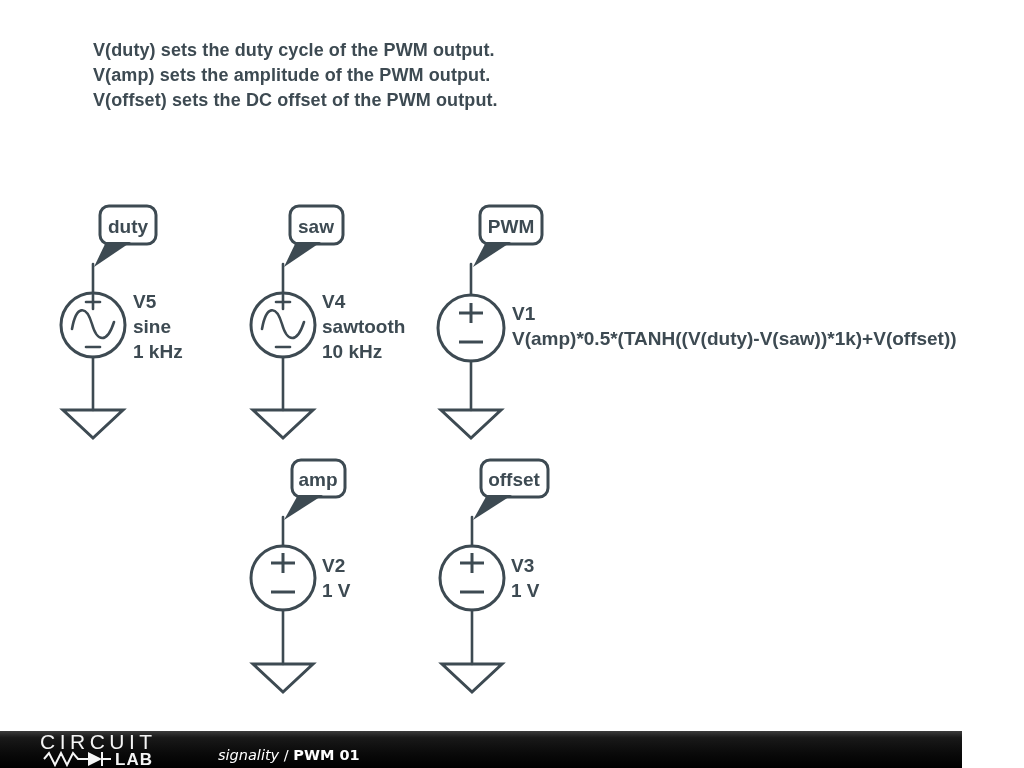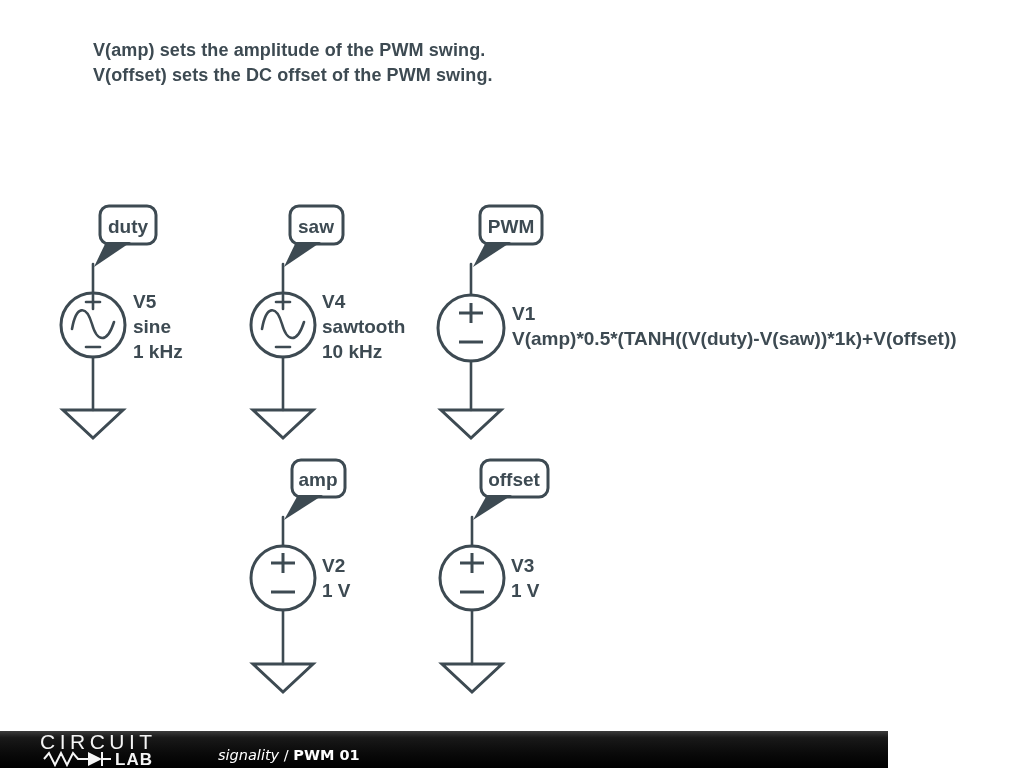"V(duty) sets the duty cycle" div { html: none -> <div>V(duty) sets the duty cycle of the PWM output.</div> }
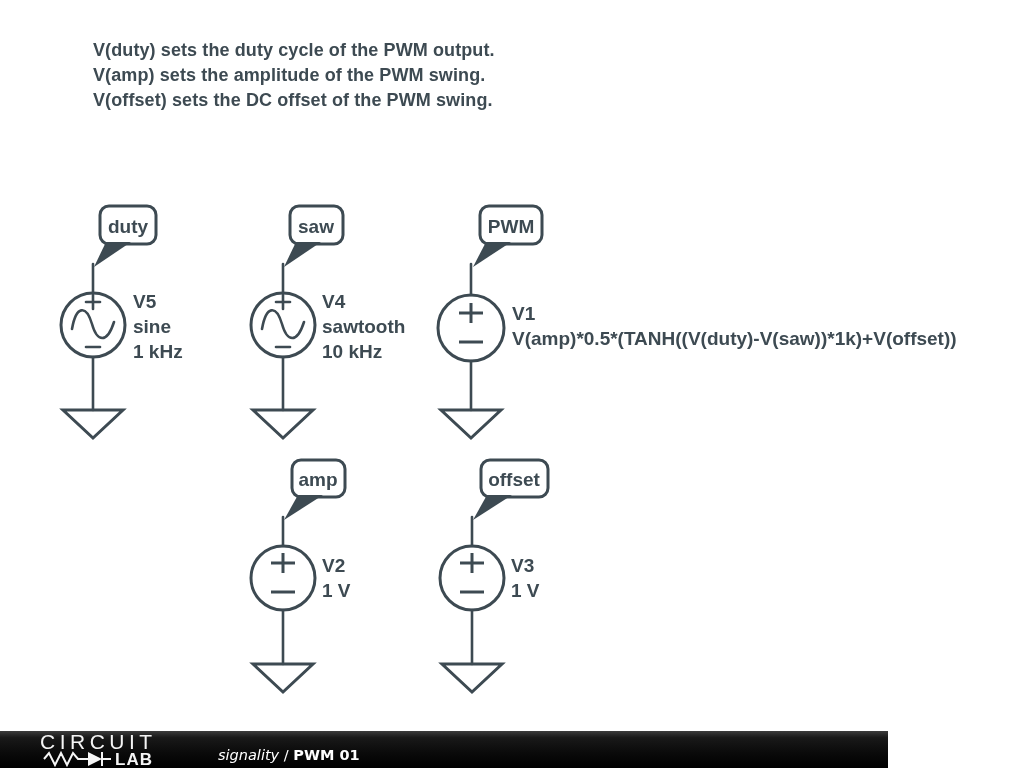"V(amp) sets the amplitude of" div { text: swing -> output }
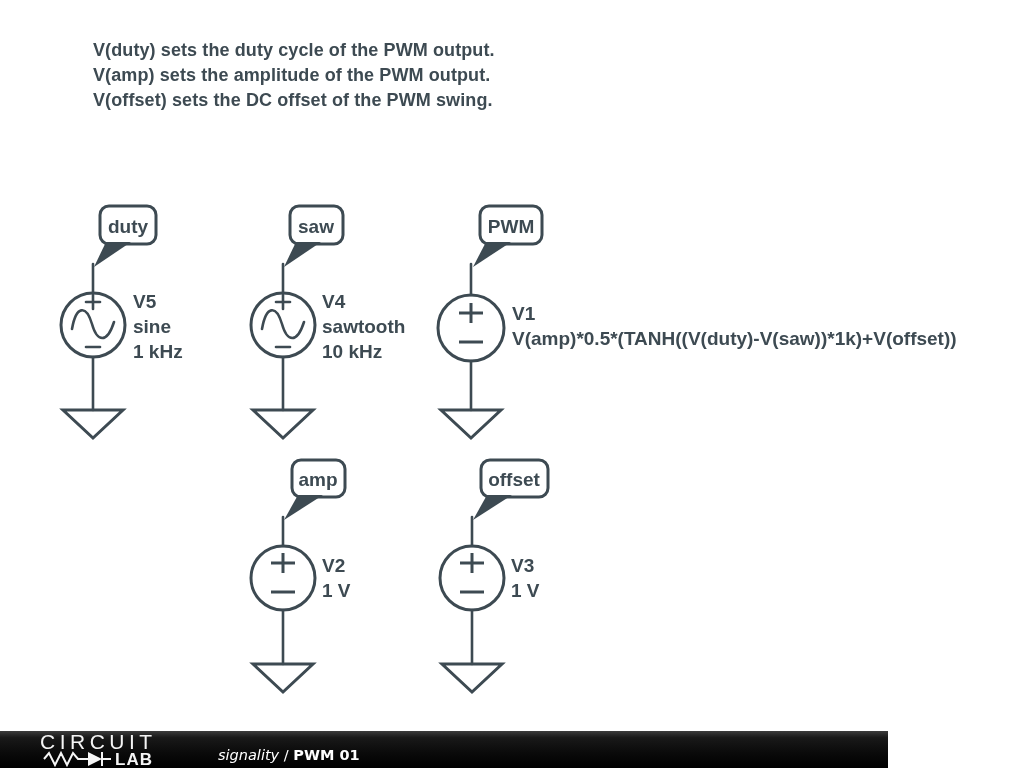"V(offset) sets the DC offset" div { text: swing -> output }
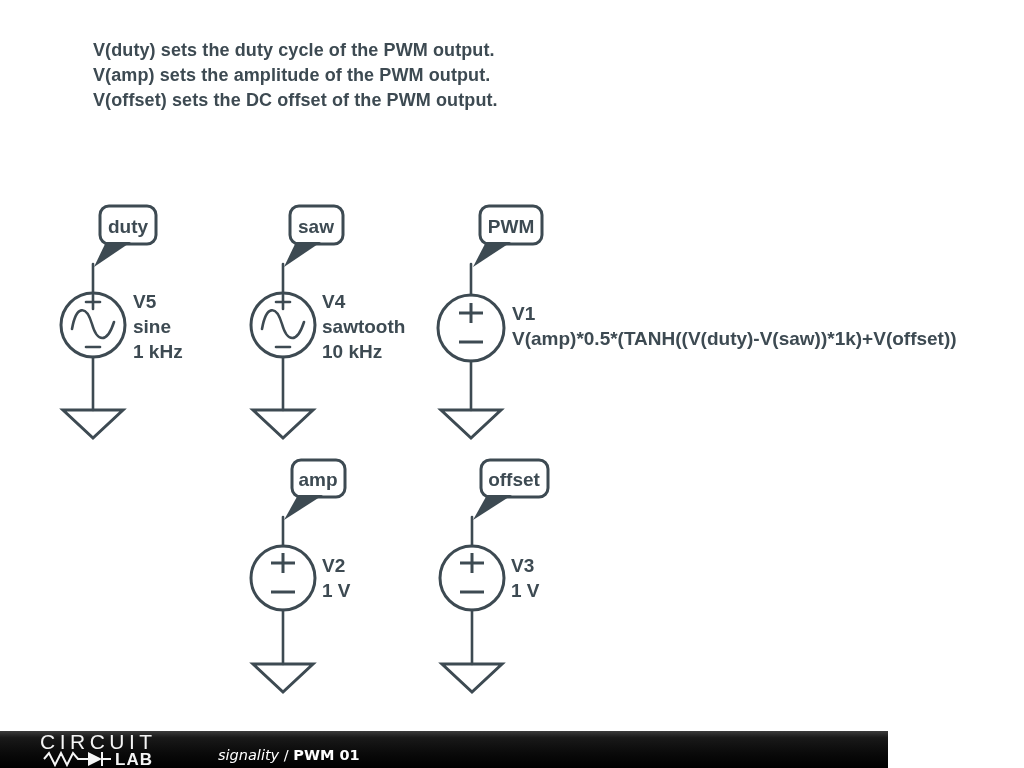"CIRCUIT" .footer-bar { width: 888px -> 962px }
